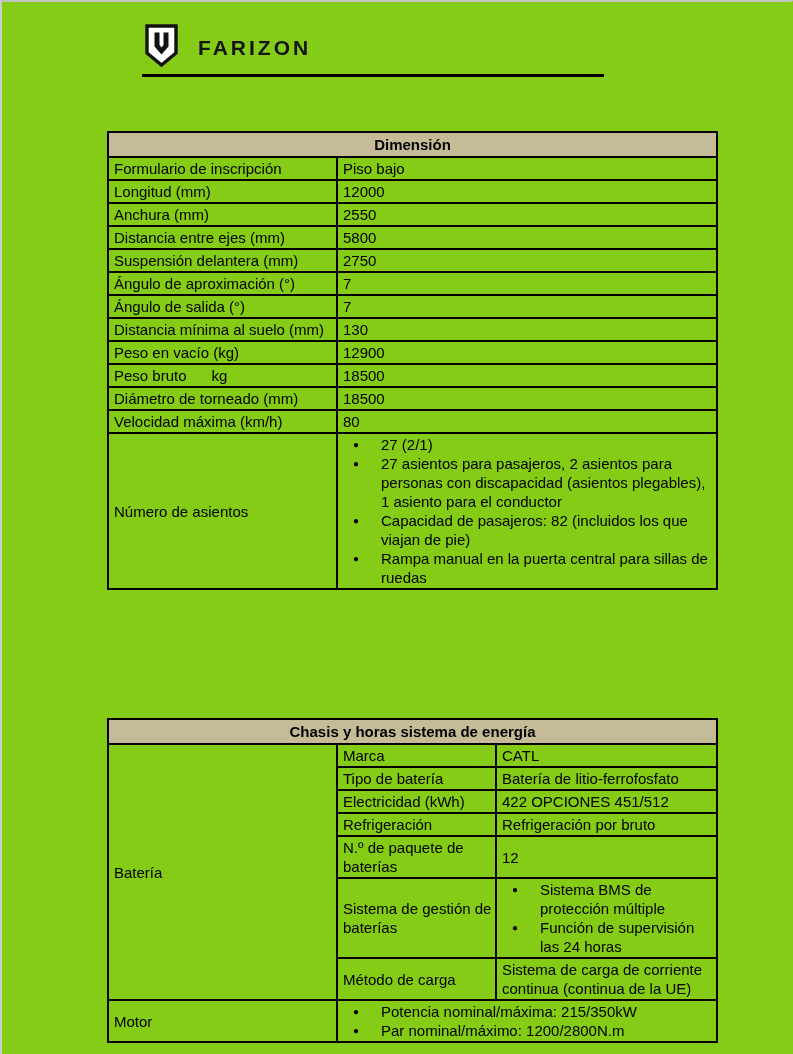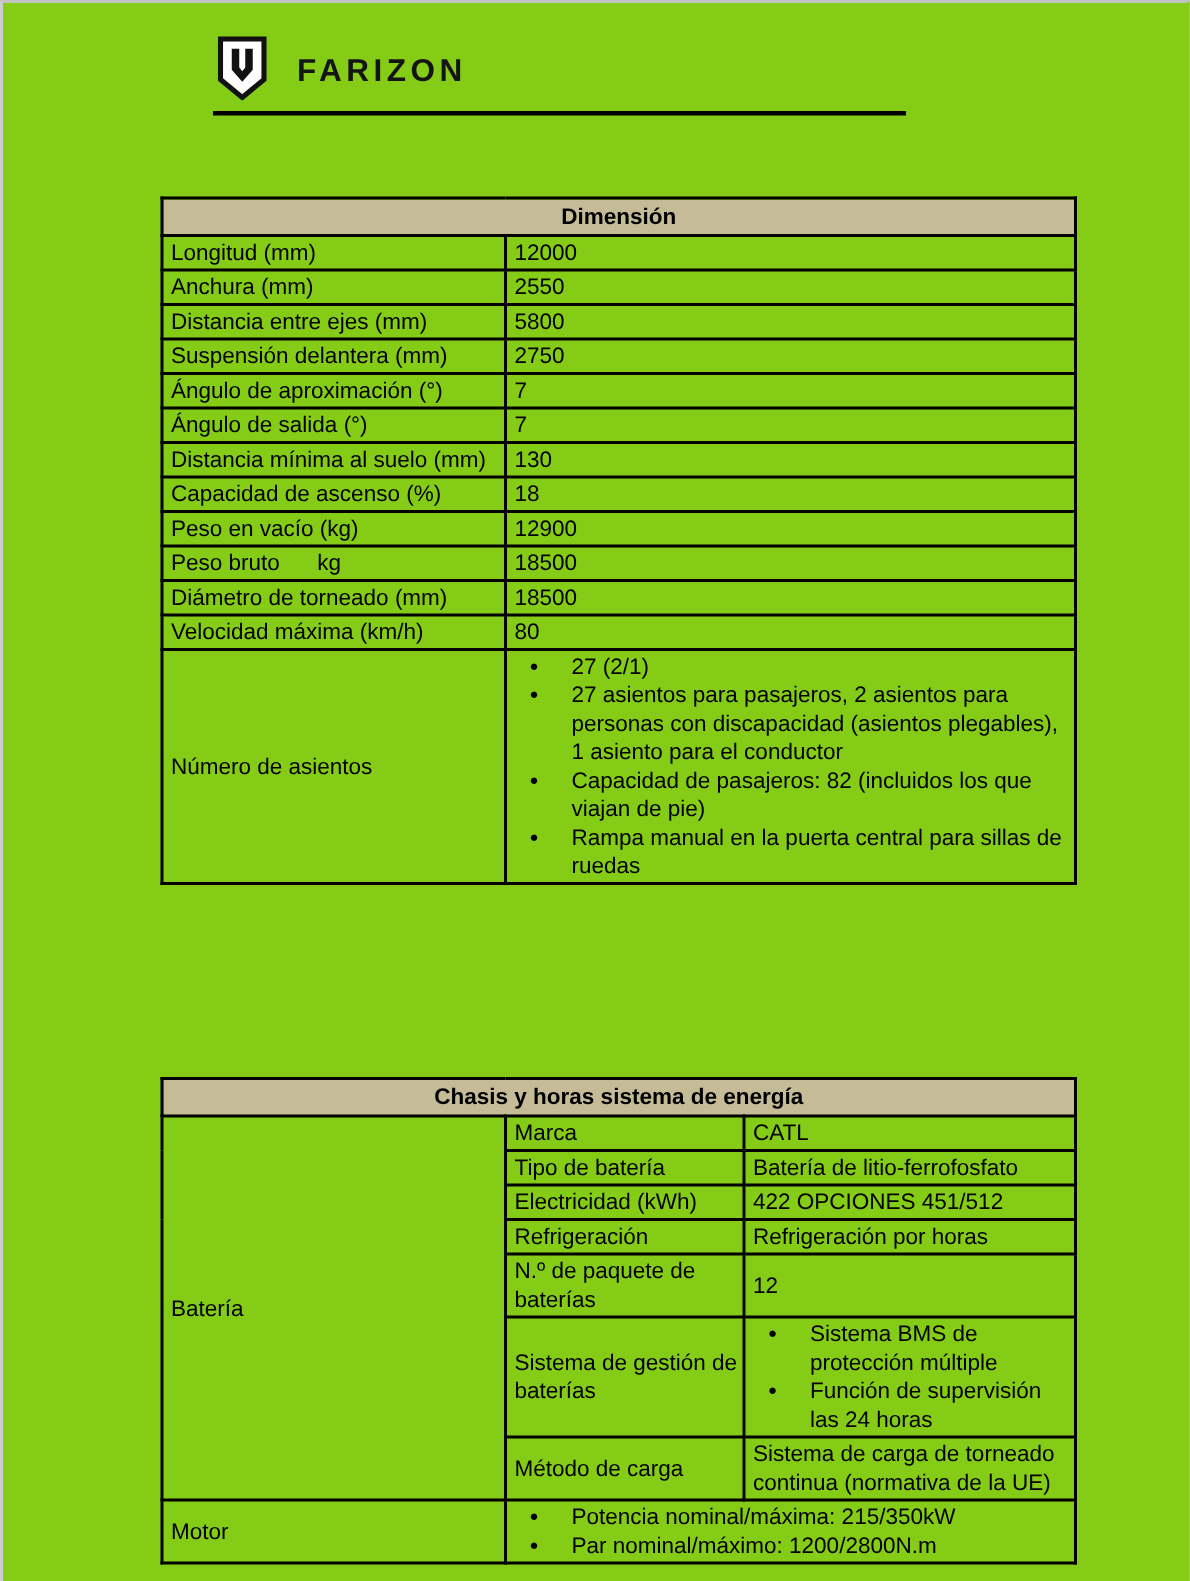"Formulario de inscripción" tr { html: none -> <tr> <td>Formulario de inscripción</td> <td>Piso bajo</td> </tr> }
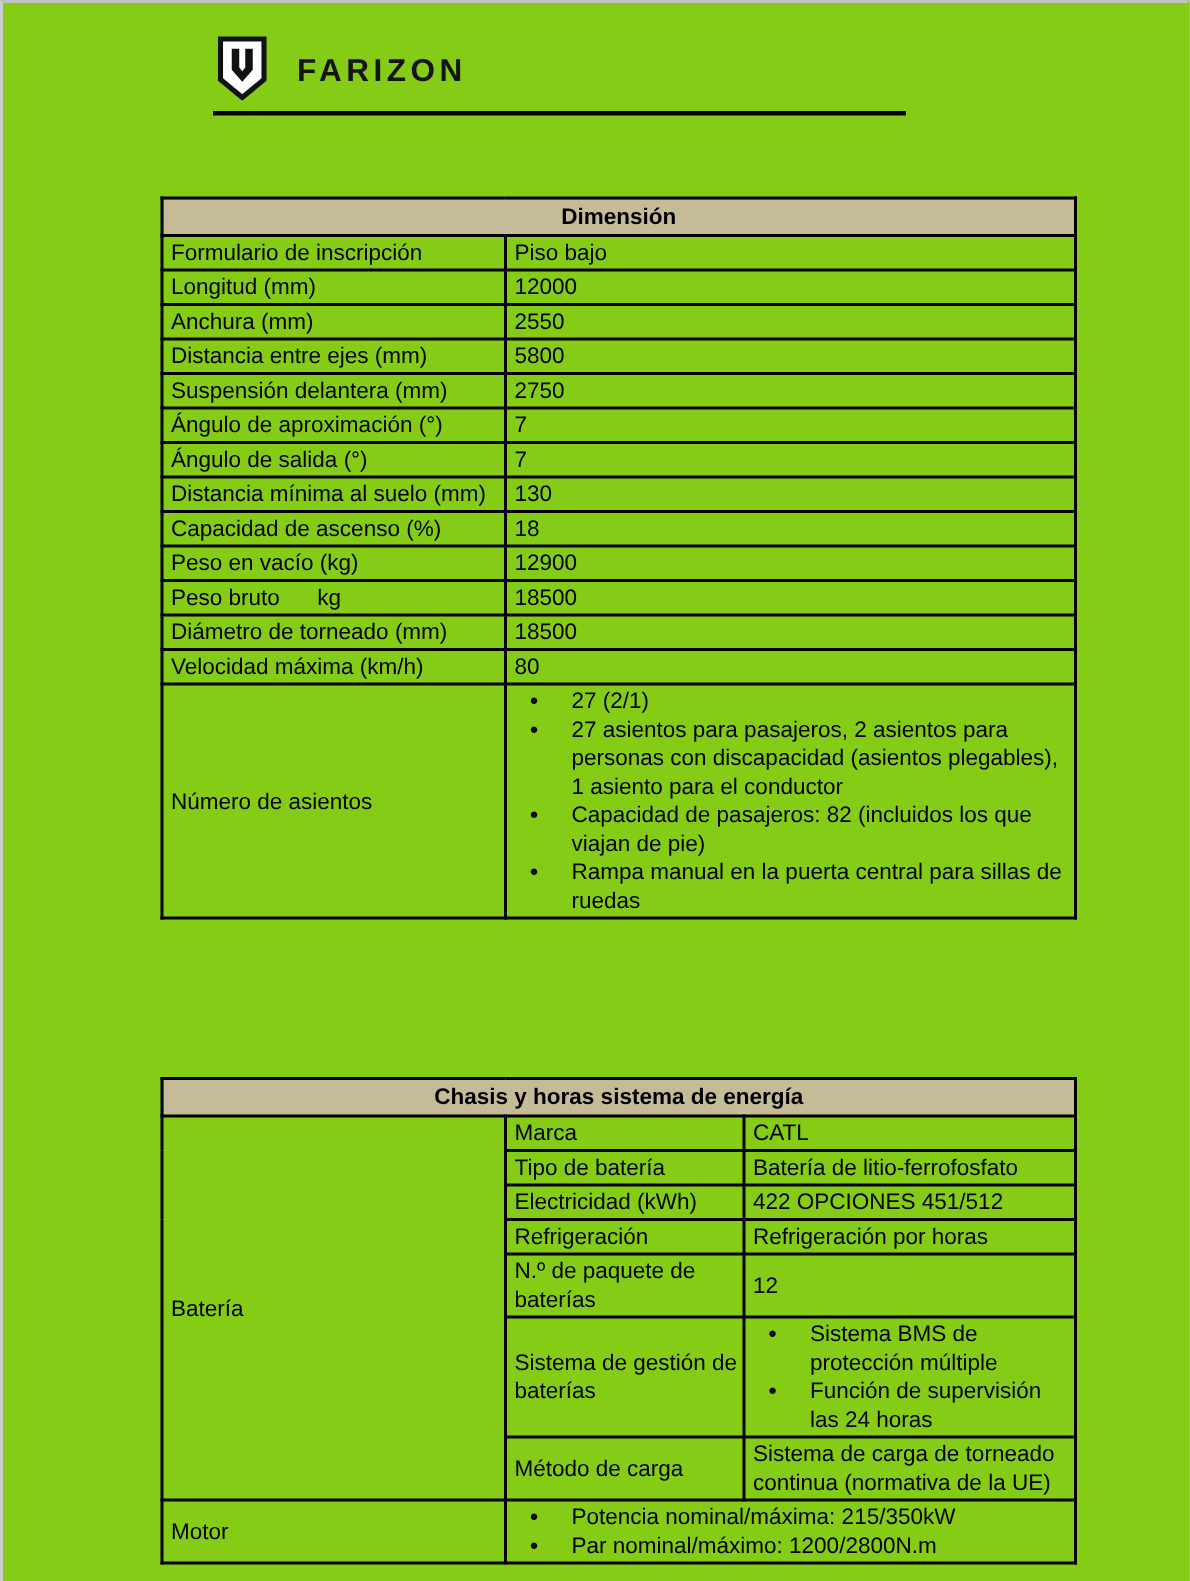"Capacidad de ascenso (%)" tr { html: <tr> <td>Capacidad de ascenso (%)</td> <td>18</td> </tr> -> none }
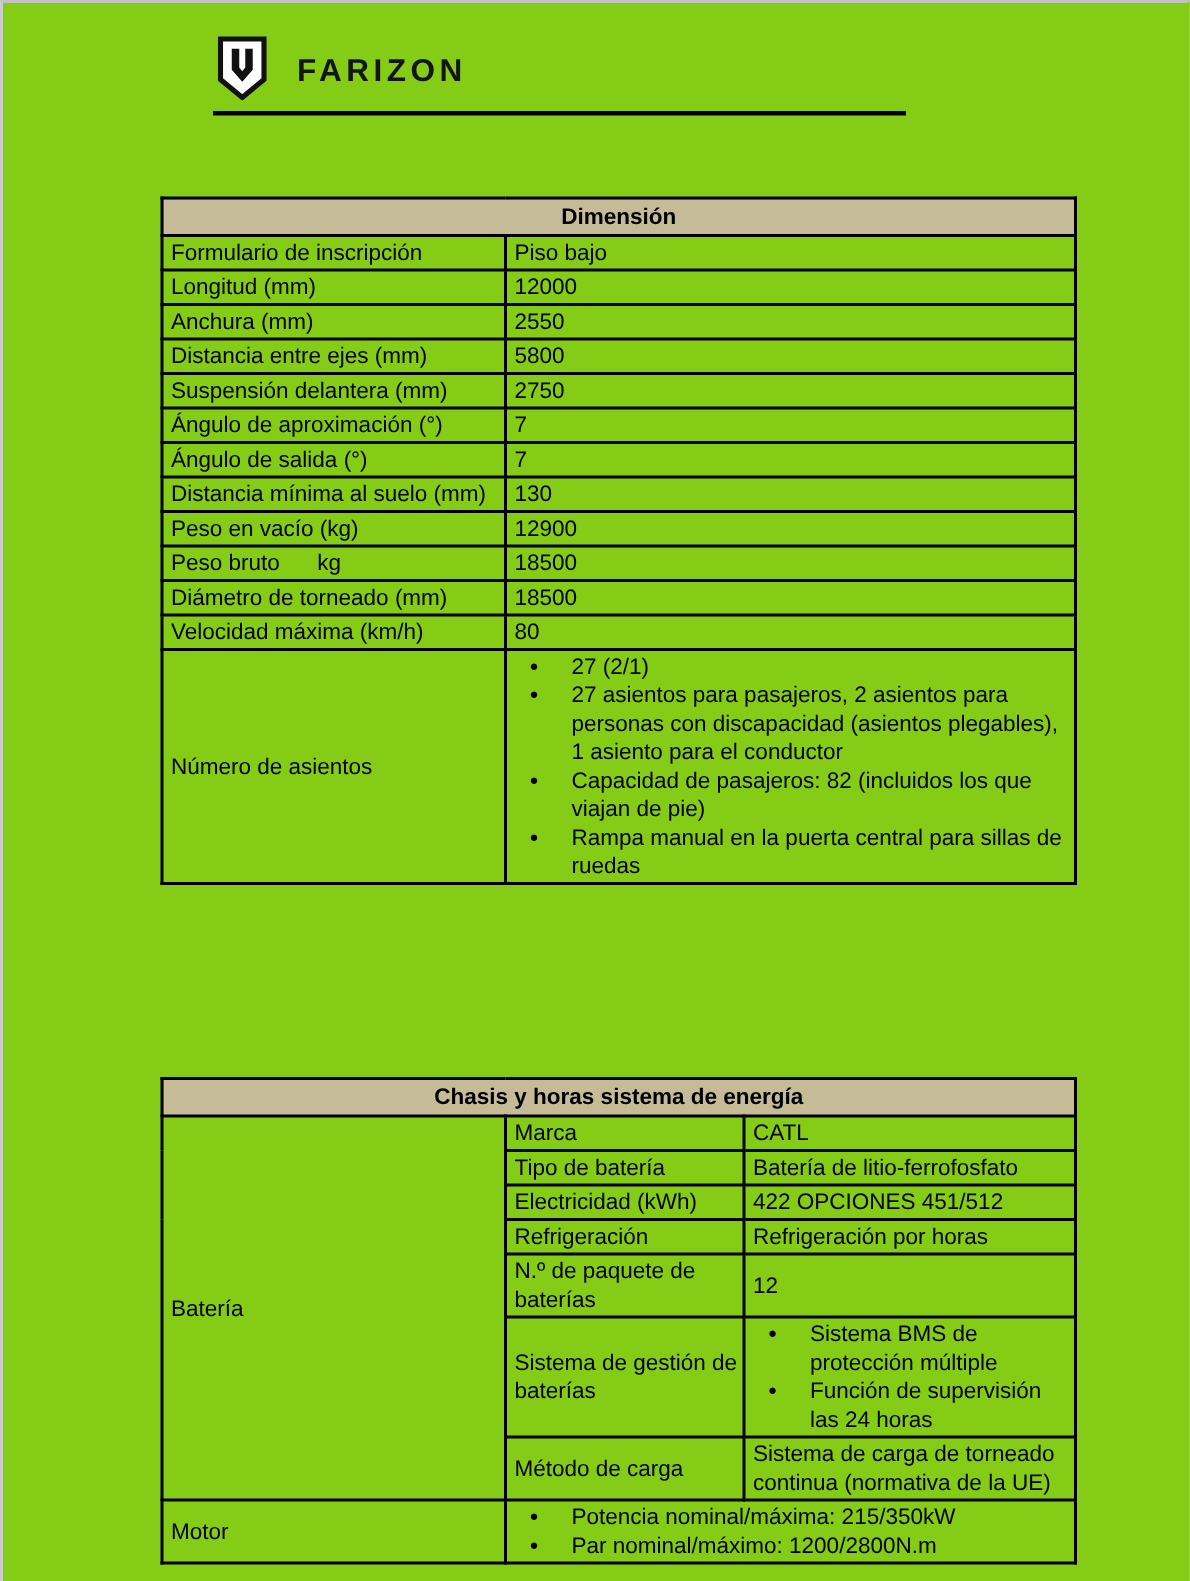"Refrigeración por horas" td { text: horas -> bruto }
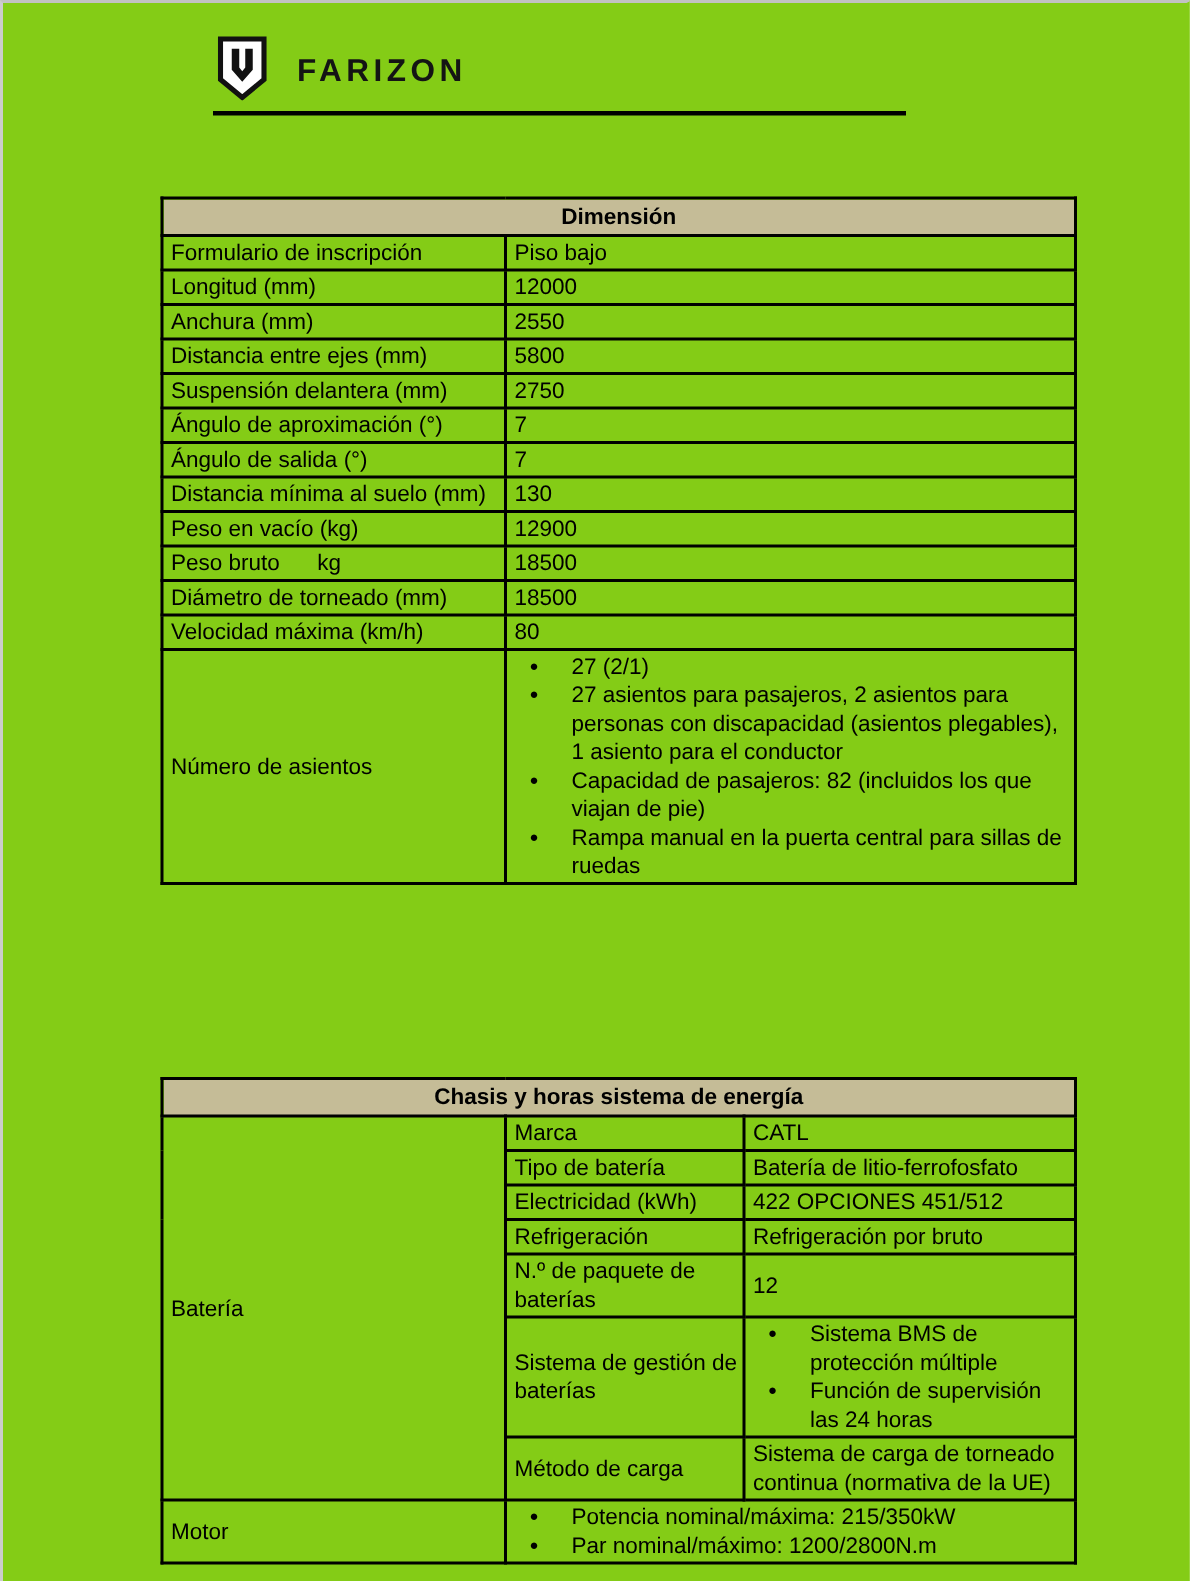"Sistema de carga de torneado" td { text: torneado continua (normativa -> corriente continua (continua }
